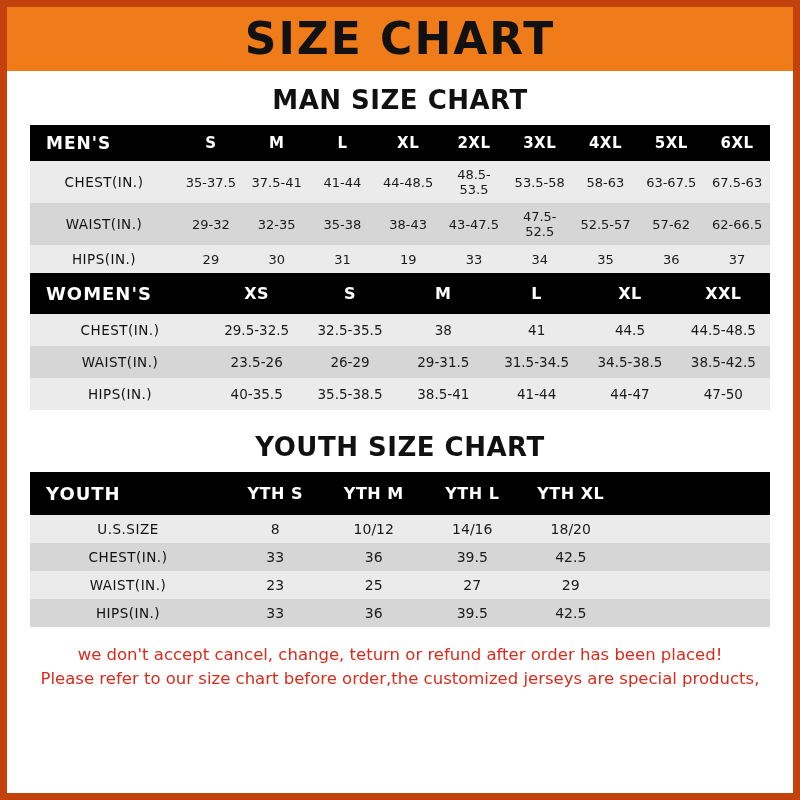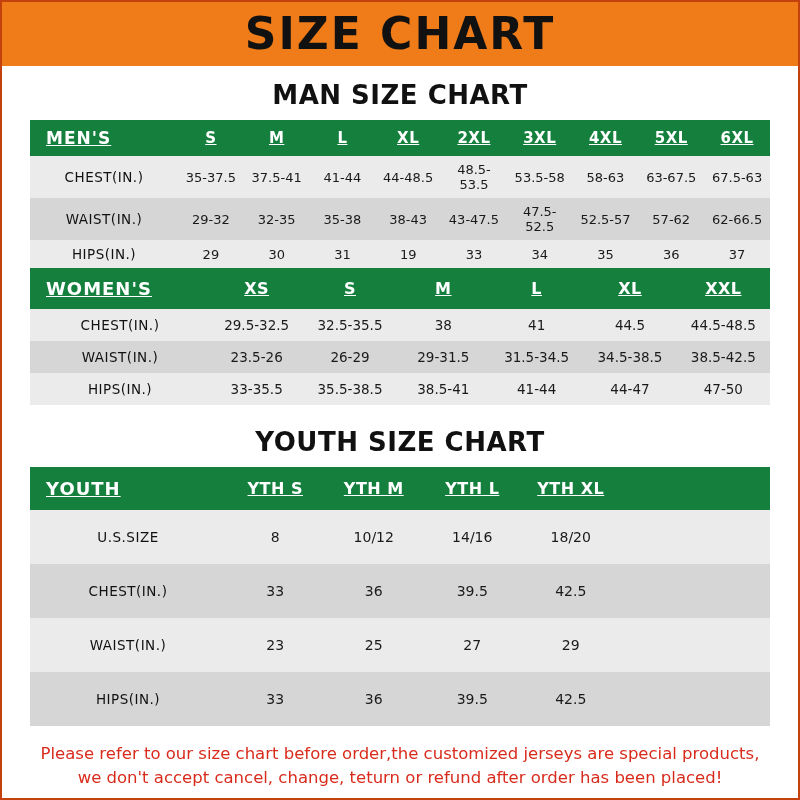"SIZE CHART" .page { border: 2px solid #c2410c -> 7px solid #c2410c }
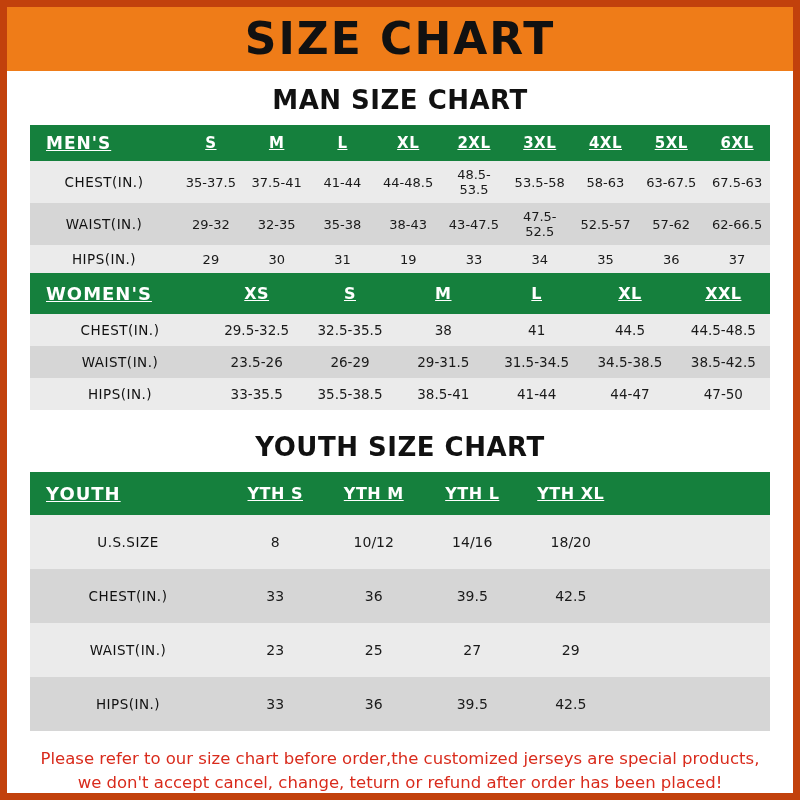"MEN'S" table.size-table thead tr { background: #15803d -> #000000; text-decoration: underline -> none }
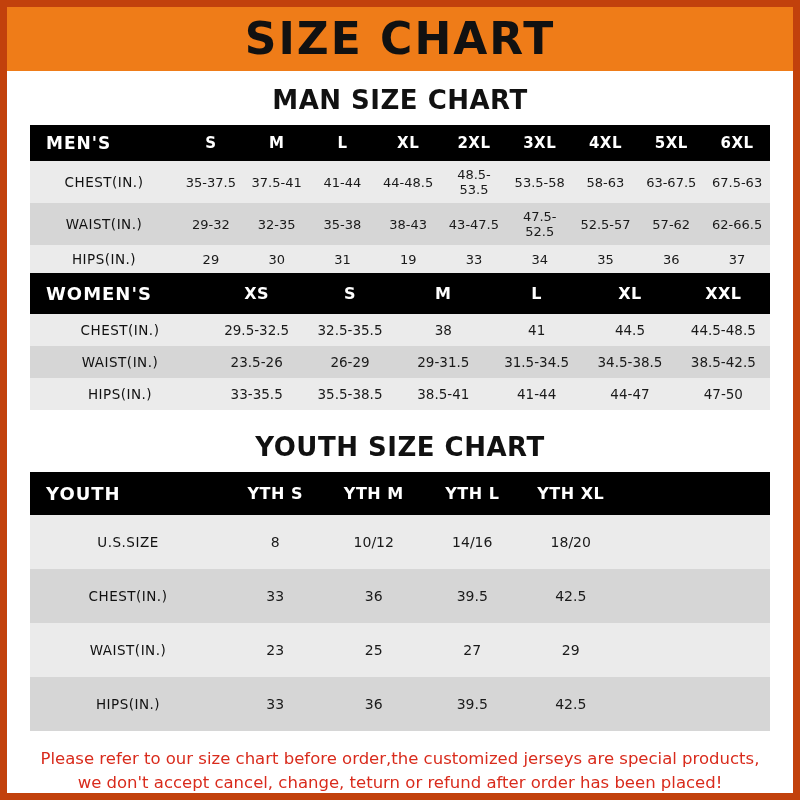"33-35.5" td { text: 33-35.5 -> 40-35.5 }
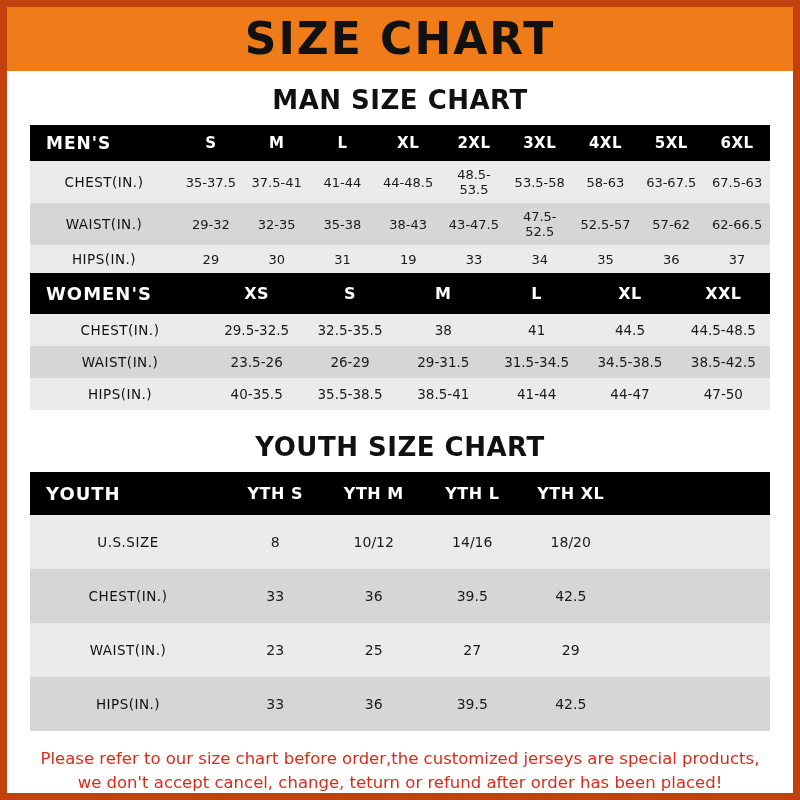"U.S.SIZE" table.youth tbody td { padding: 19px 2px -> 6px 2px }
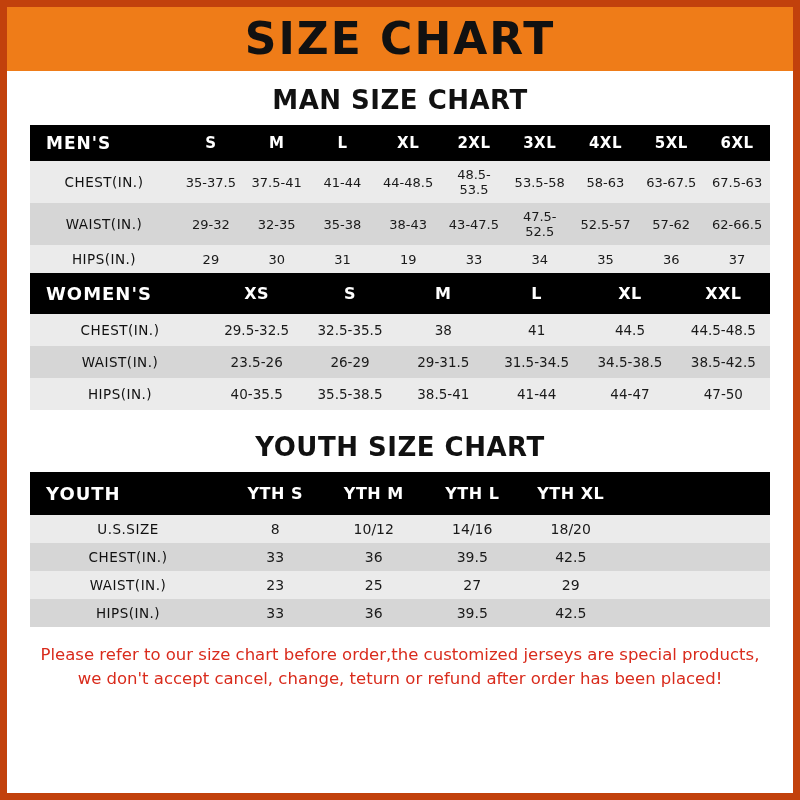"Please refer to our size" div { order: before "we don't accept cancel, change," -> after "we don't accept cancel, change," }
